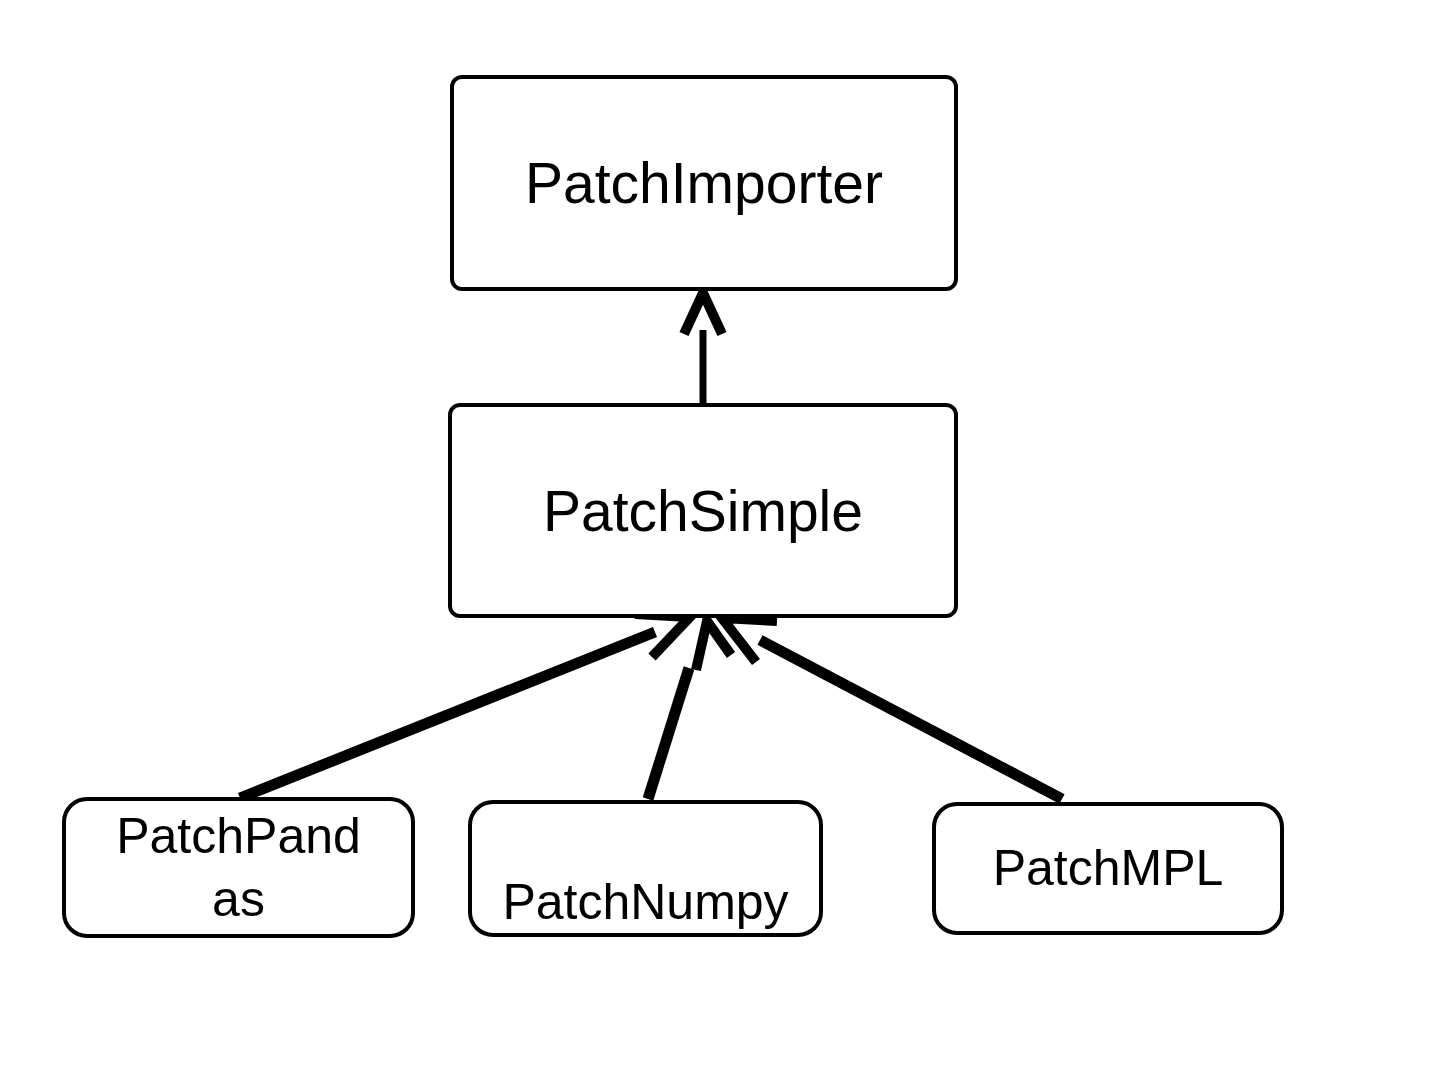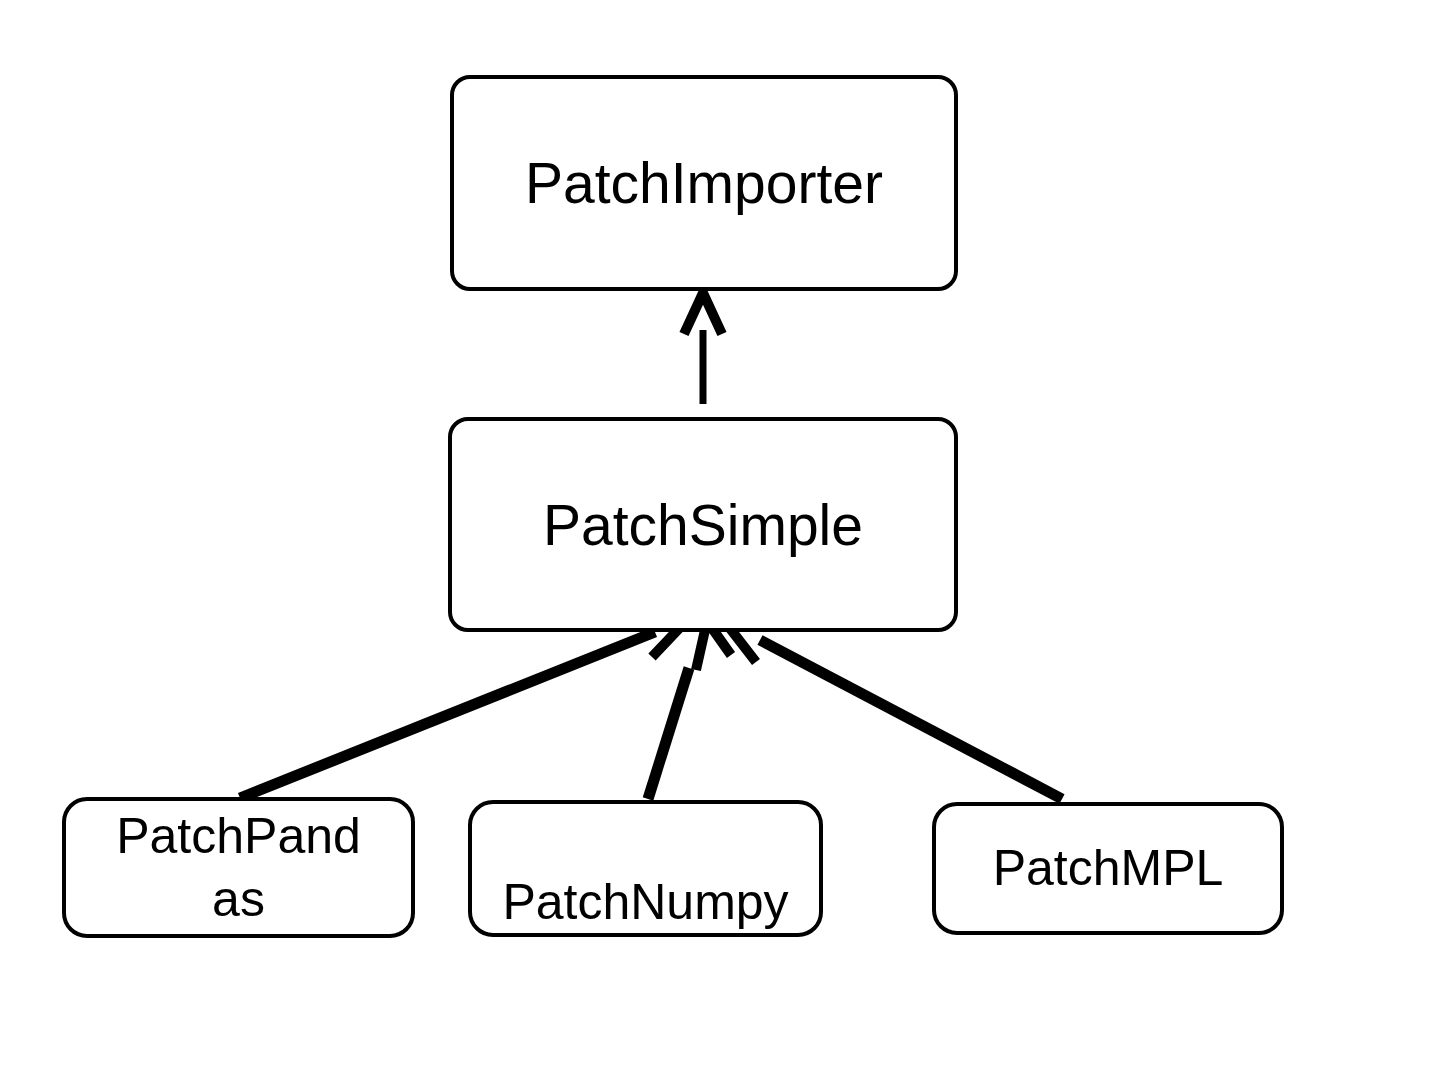"PatchImporter" .node-large { border-radius: 20px -> 12px }
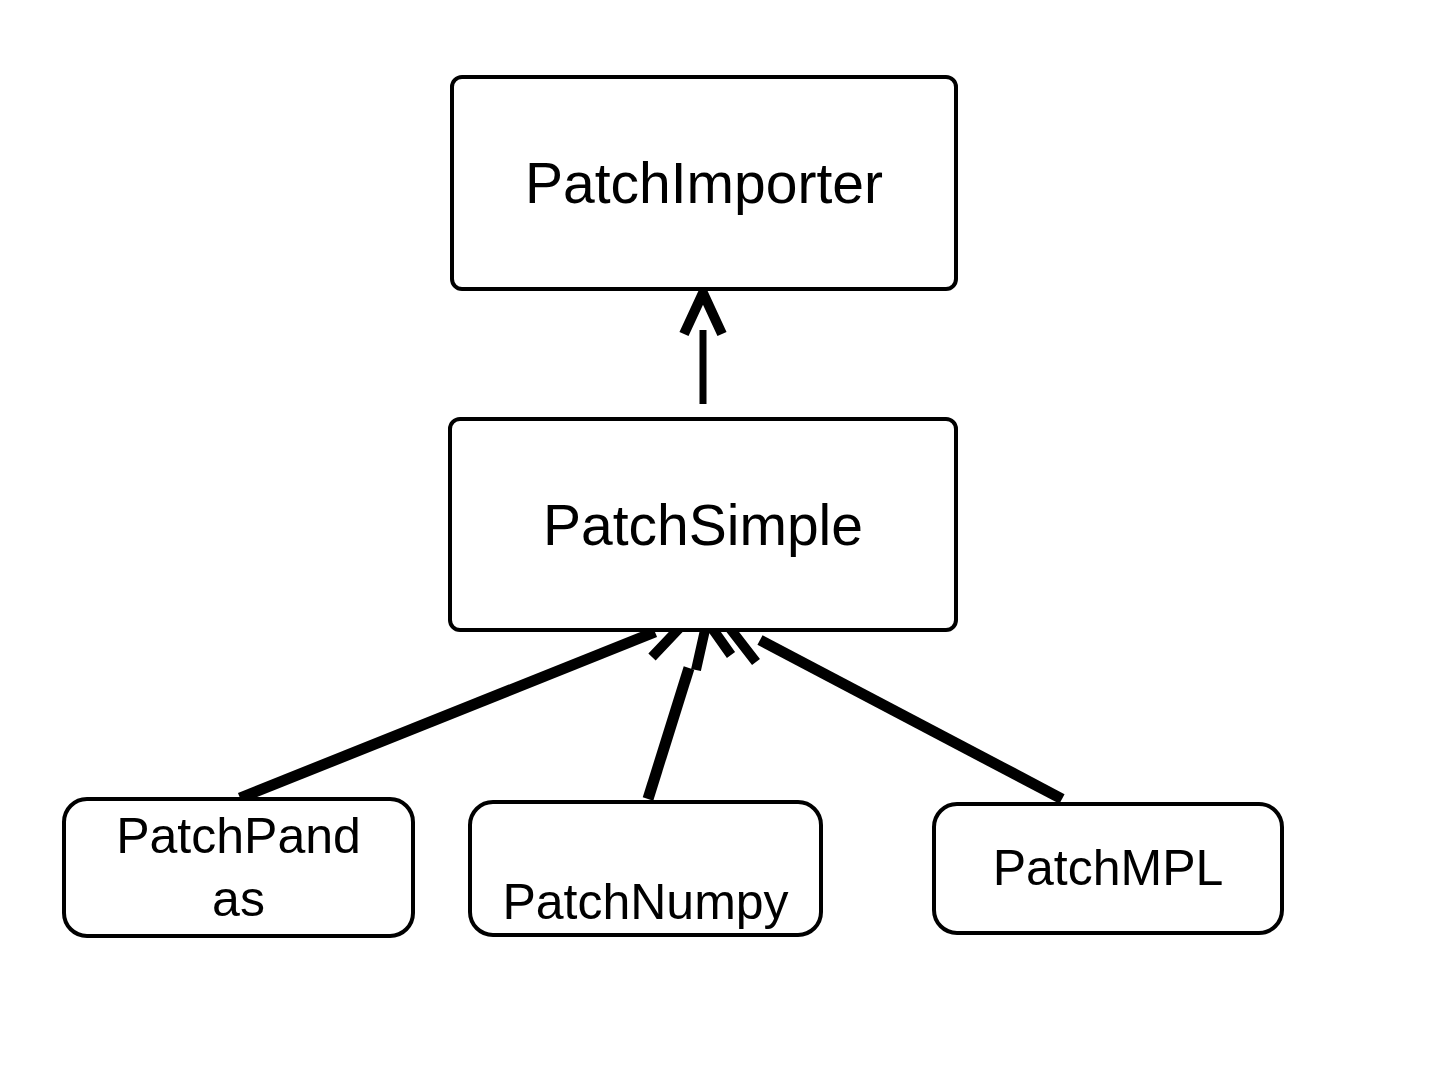"PatchSimple" div.node { top: 417px -> 403px }
